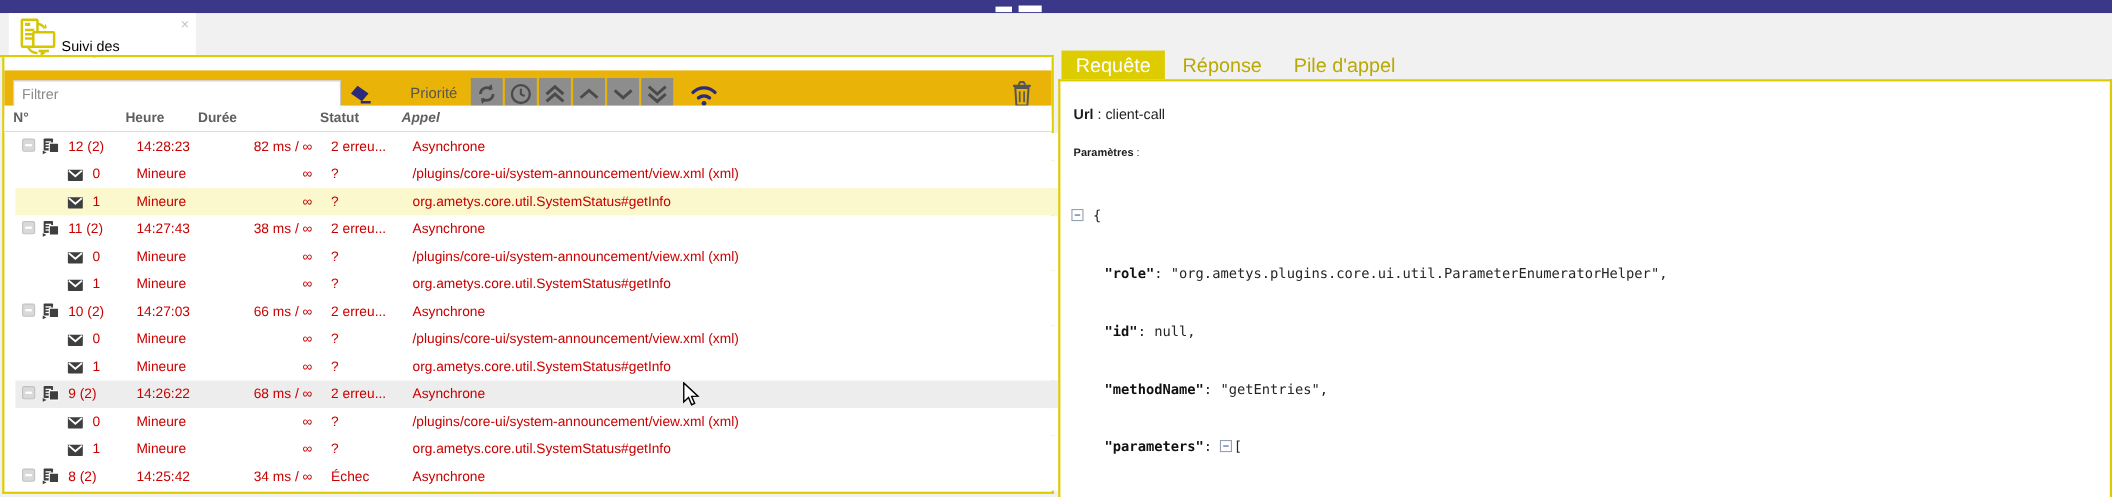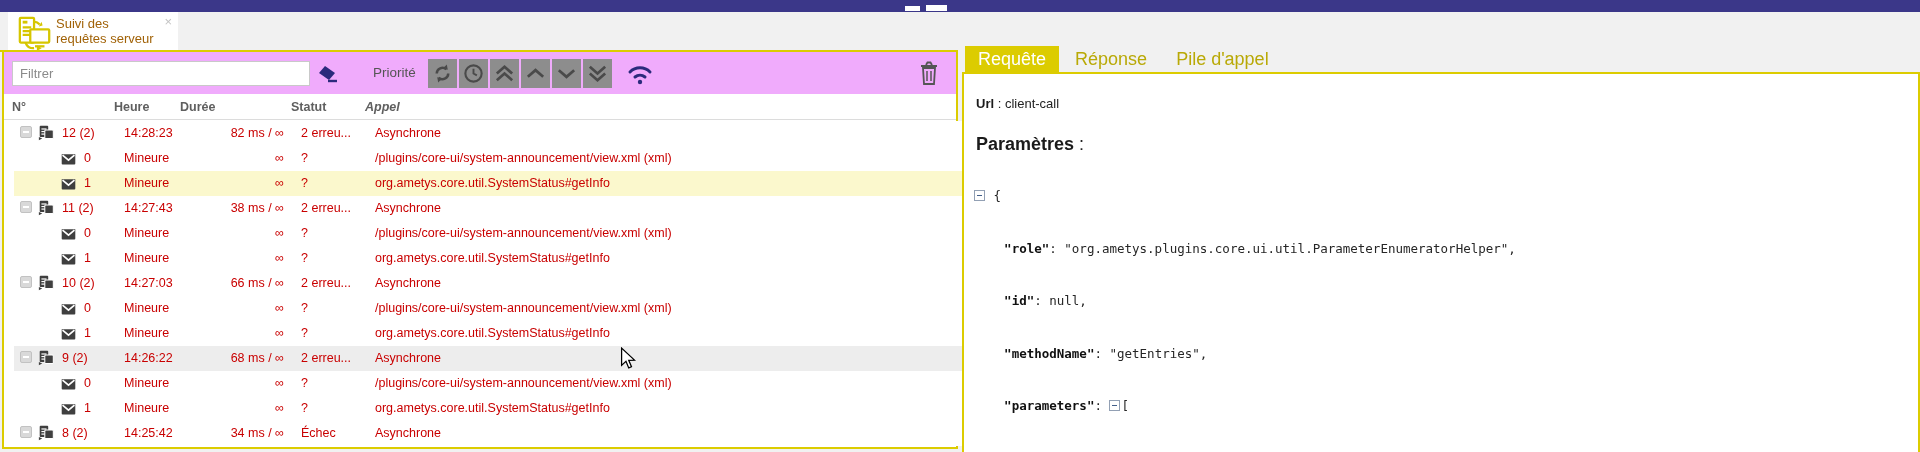"Suivi des" .tool-tab .ttitle { color: #a16207 -> #000000; top: 4px -> 22px }
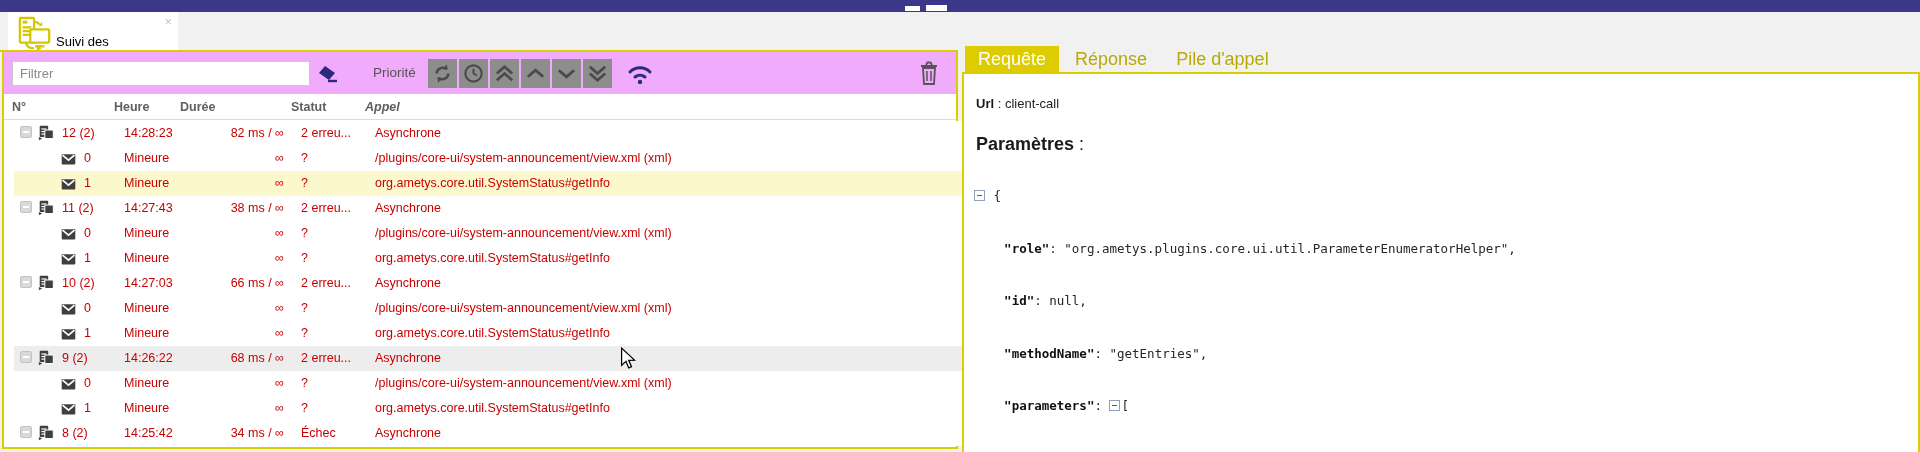"Filtrer" .toolbar { background: #f0abfc -> #eab308; top: 0 -> 12px }
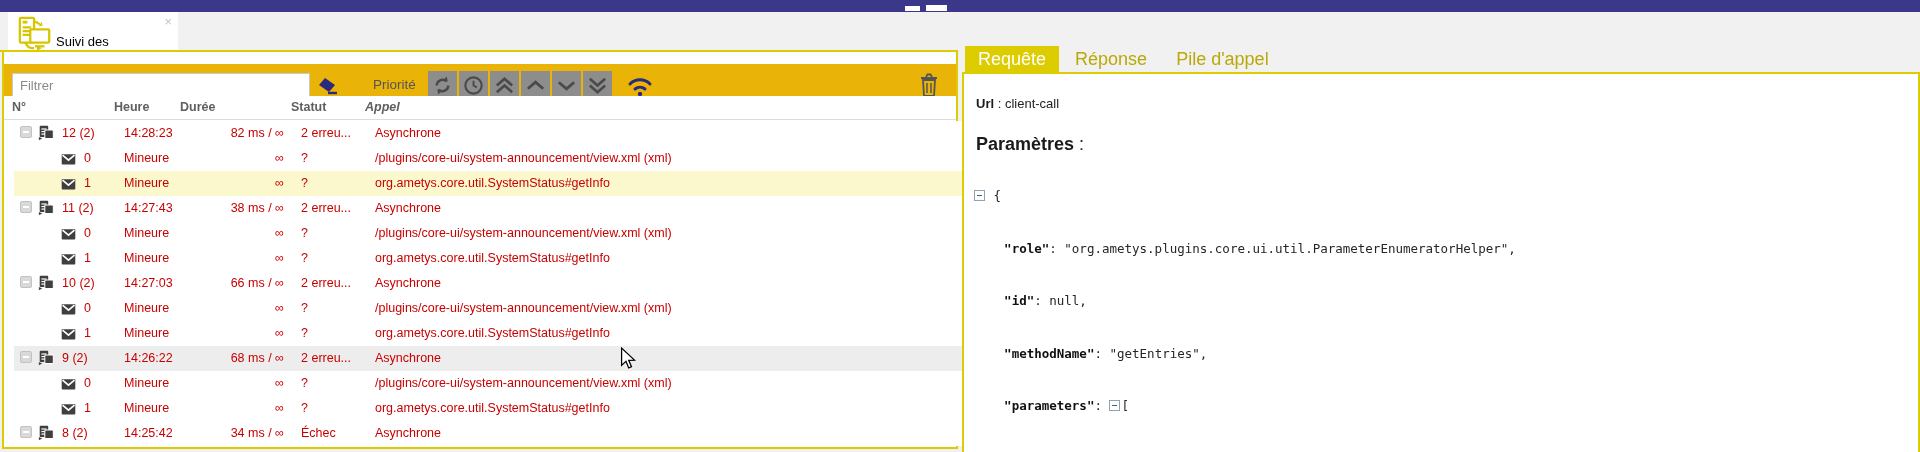"Paramètres :" .params-line { font-size: 18px -> 10px }
